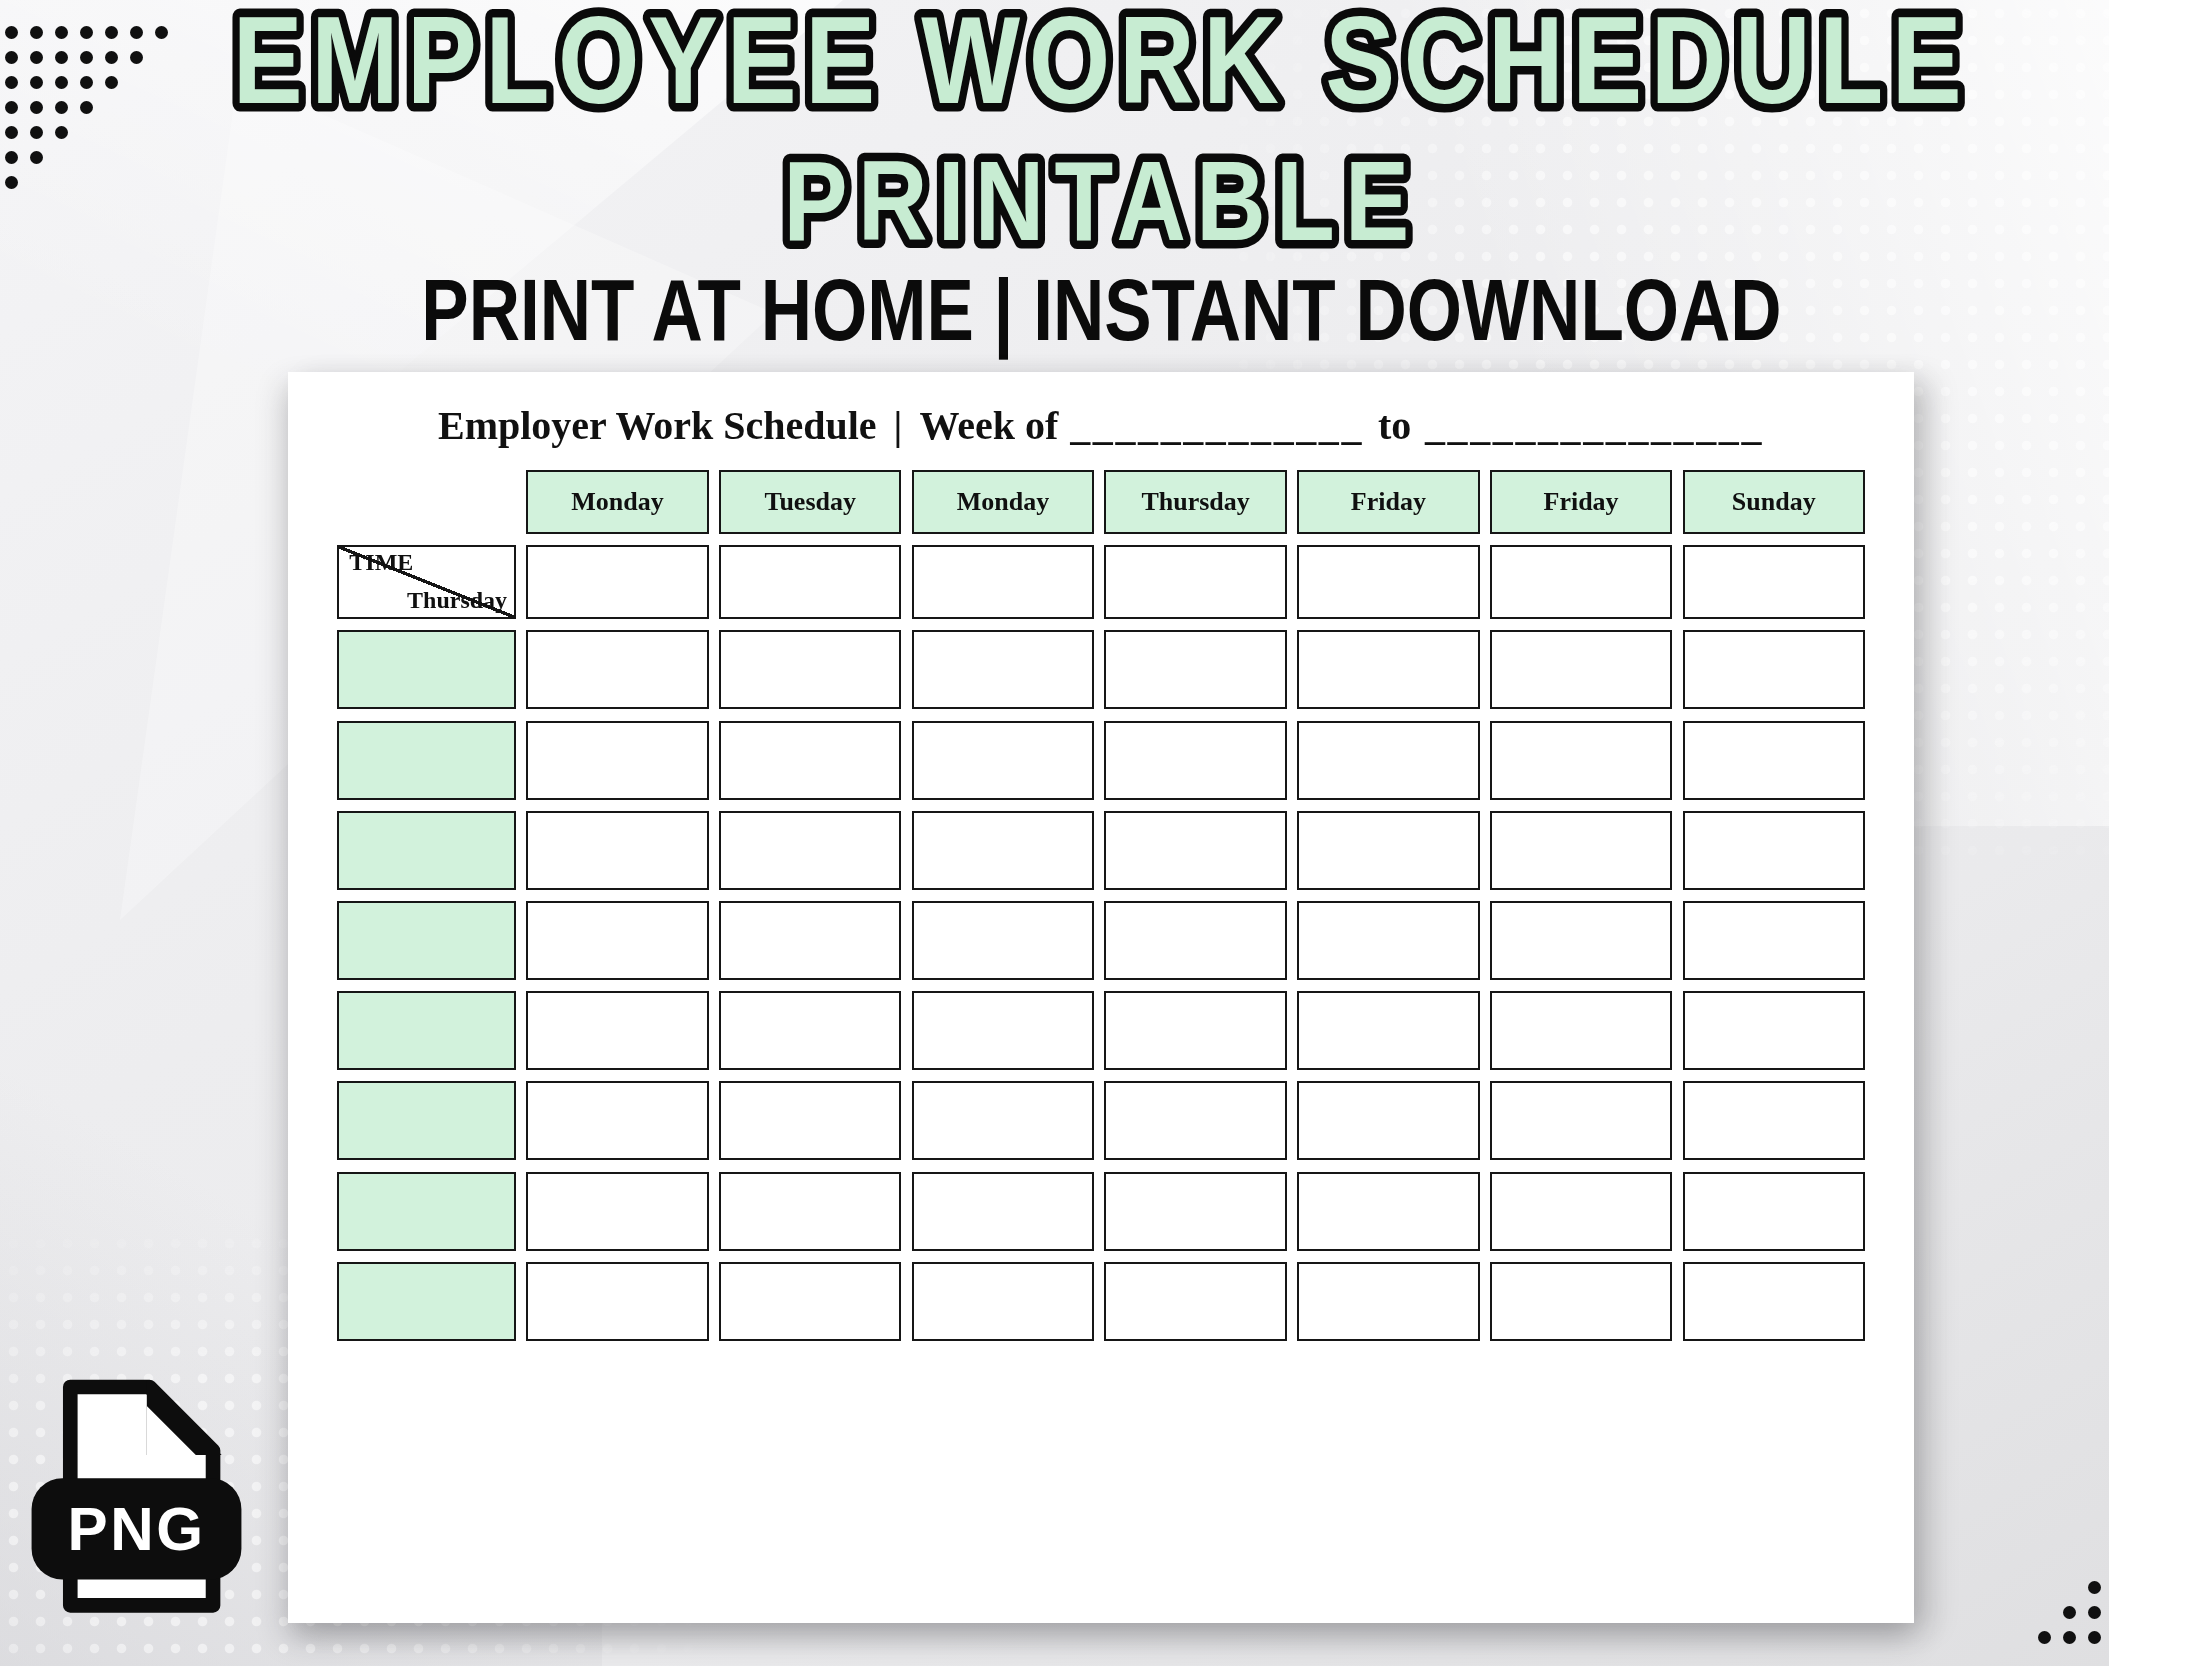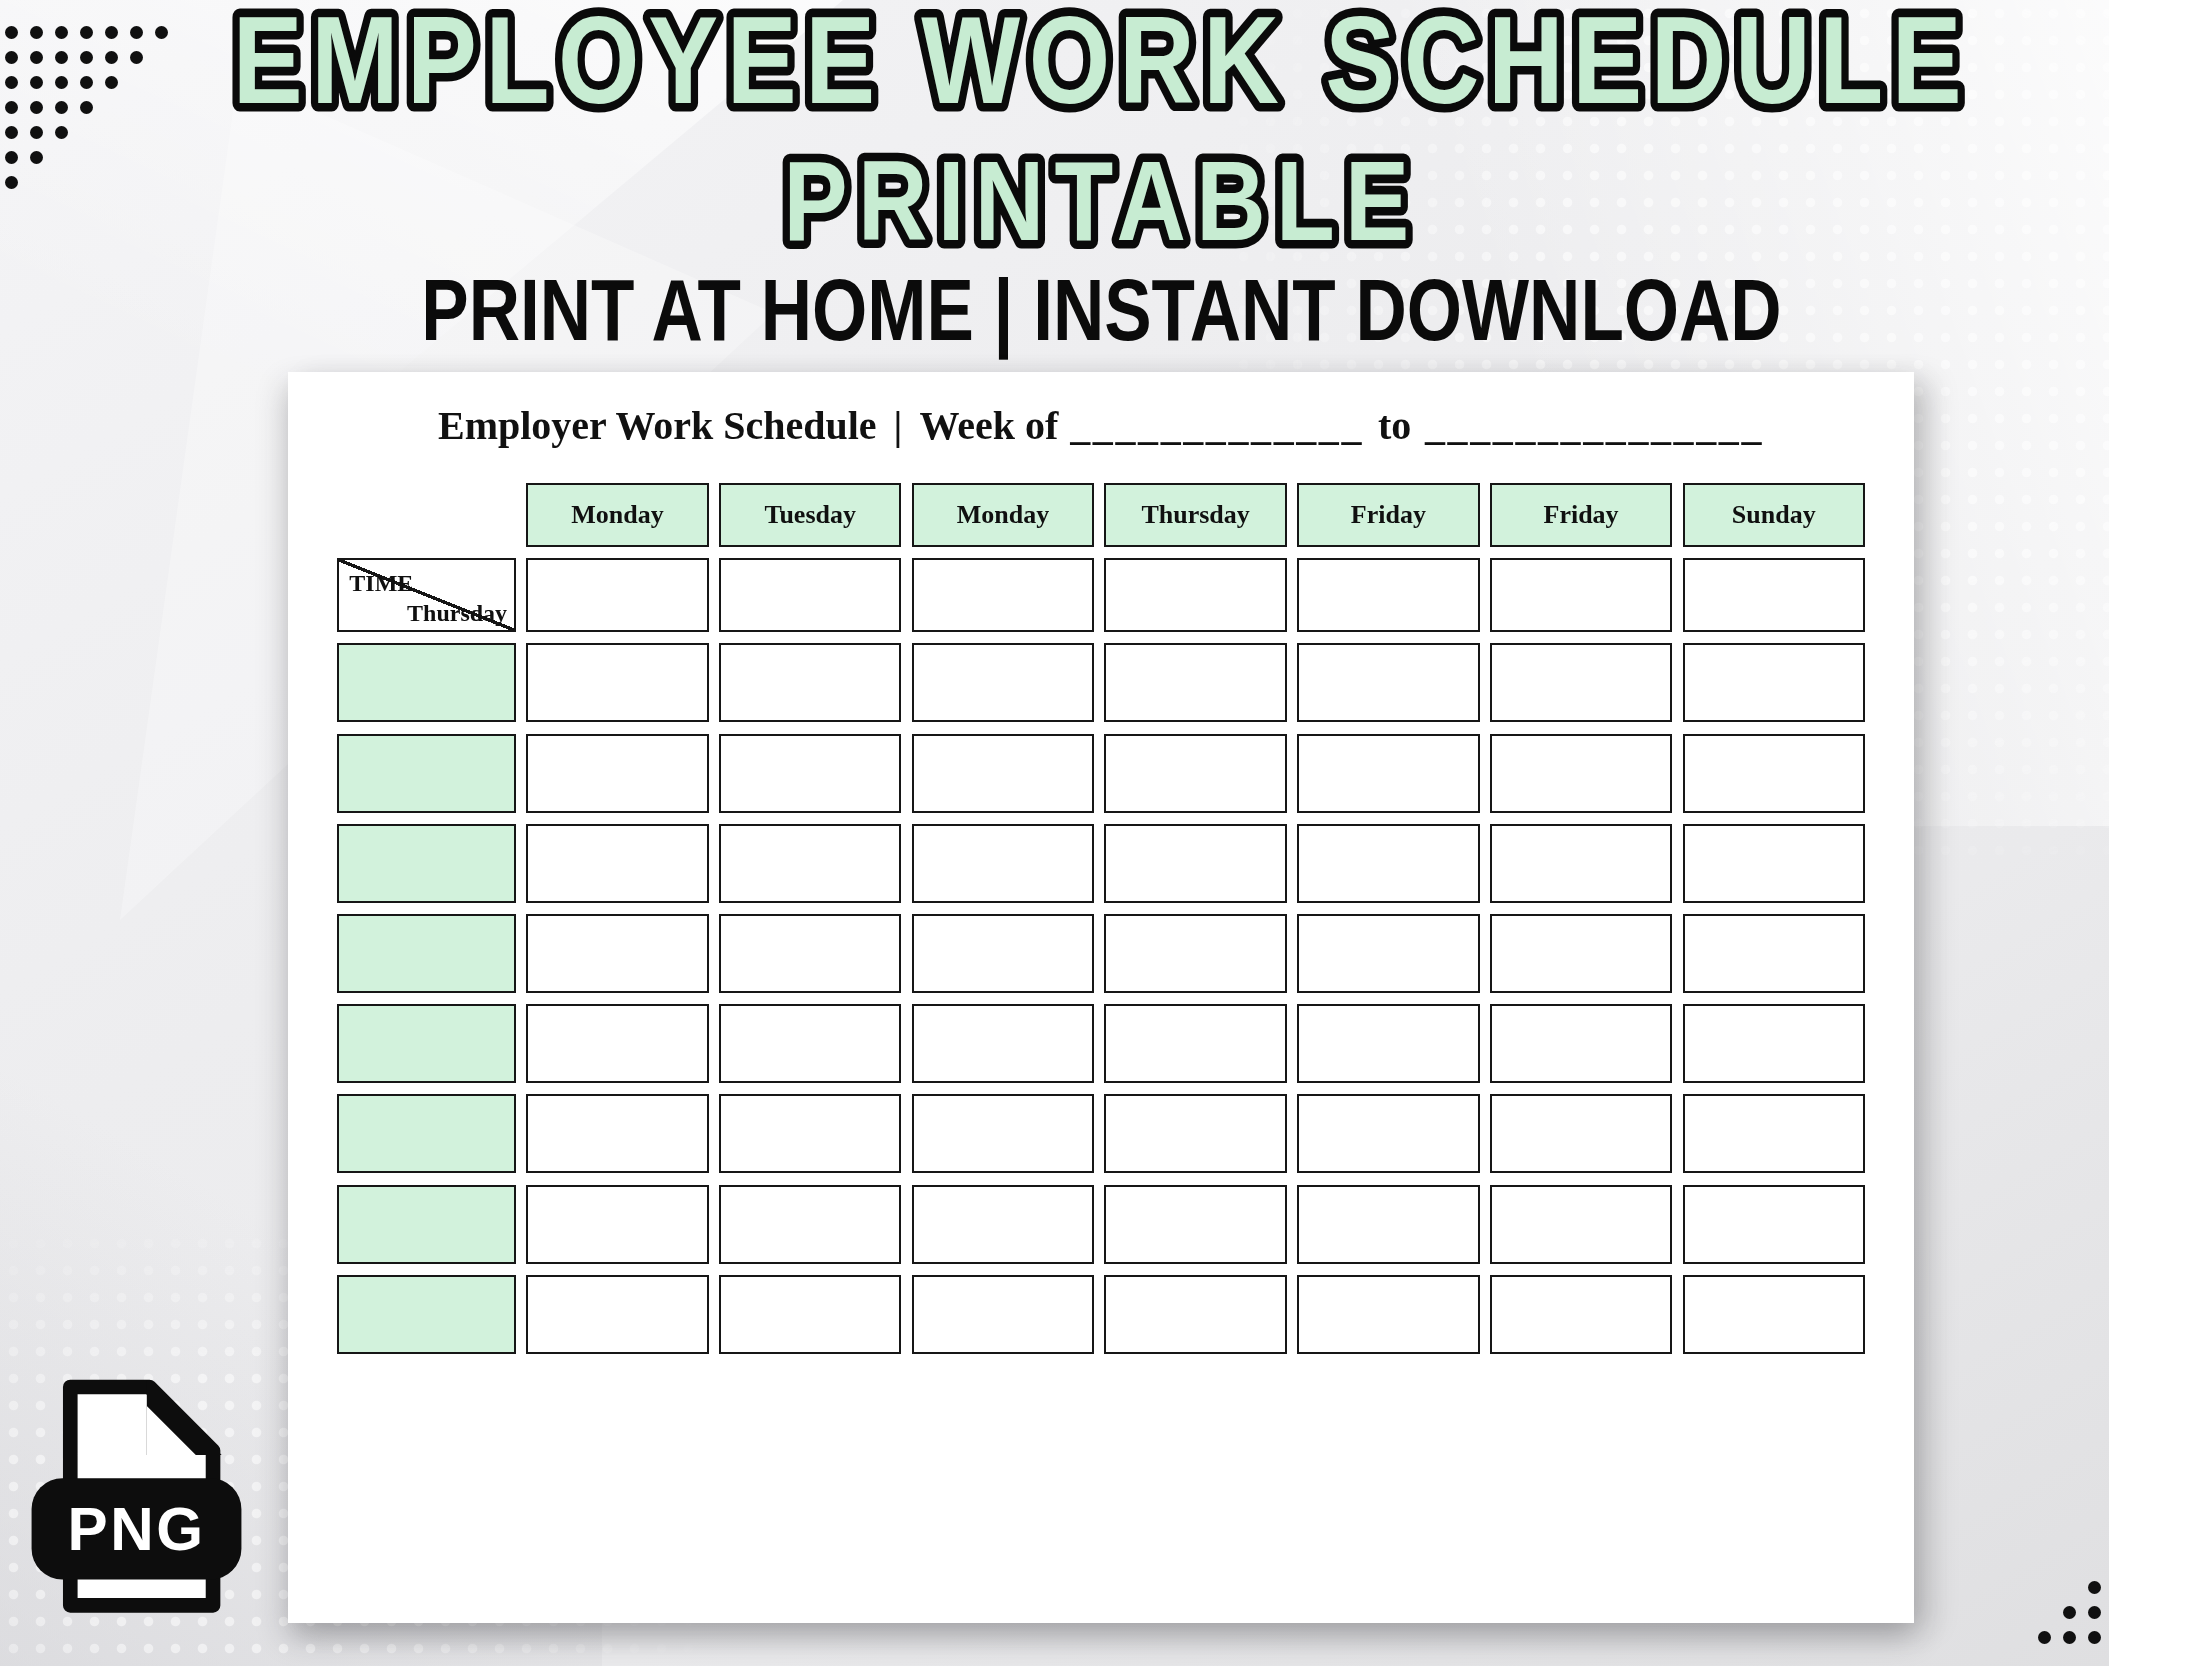"Monday" .grid { margin: 32px 49px 0 -> 19px 49px 0 }
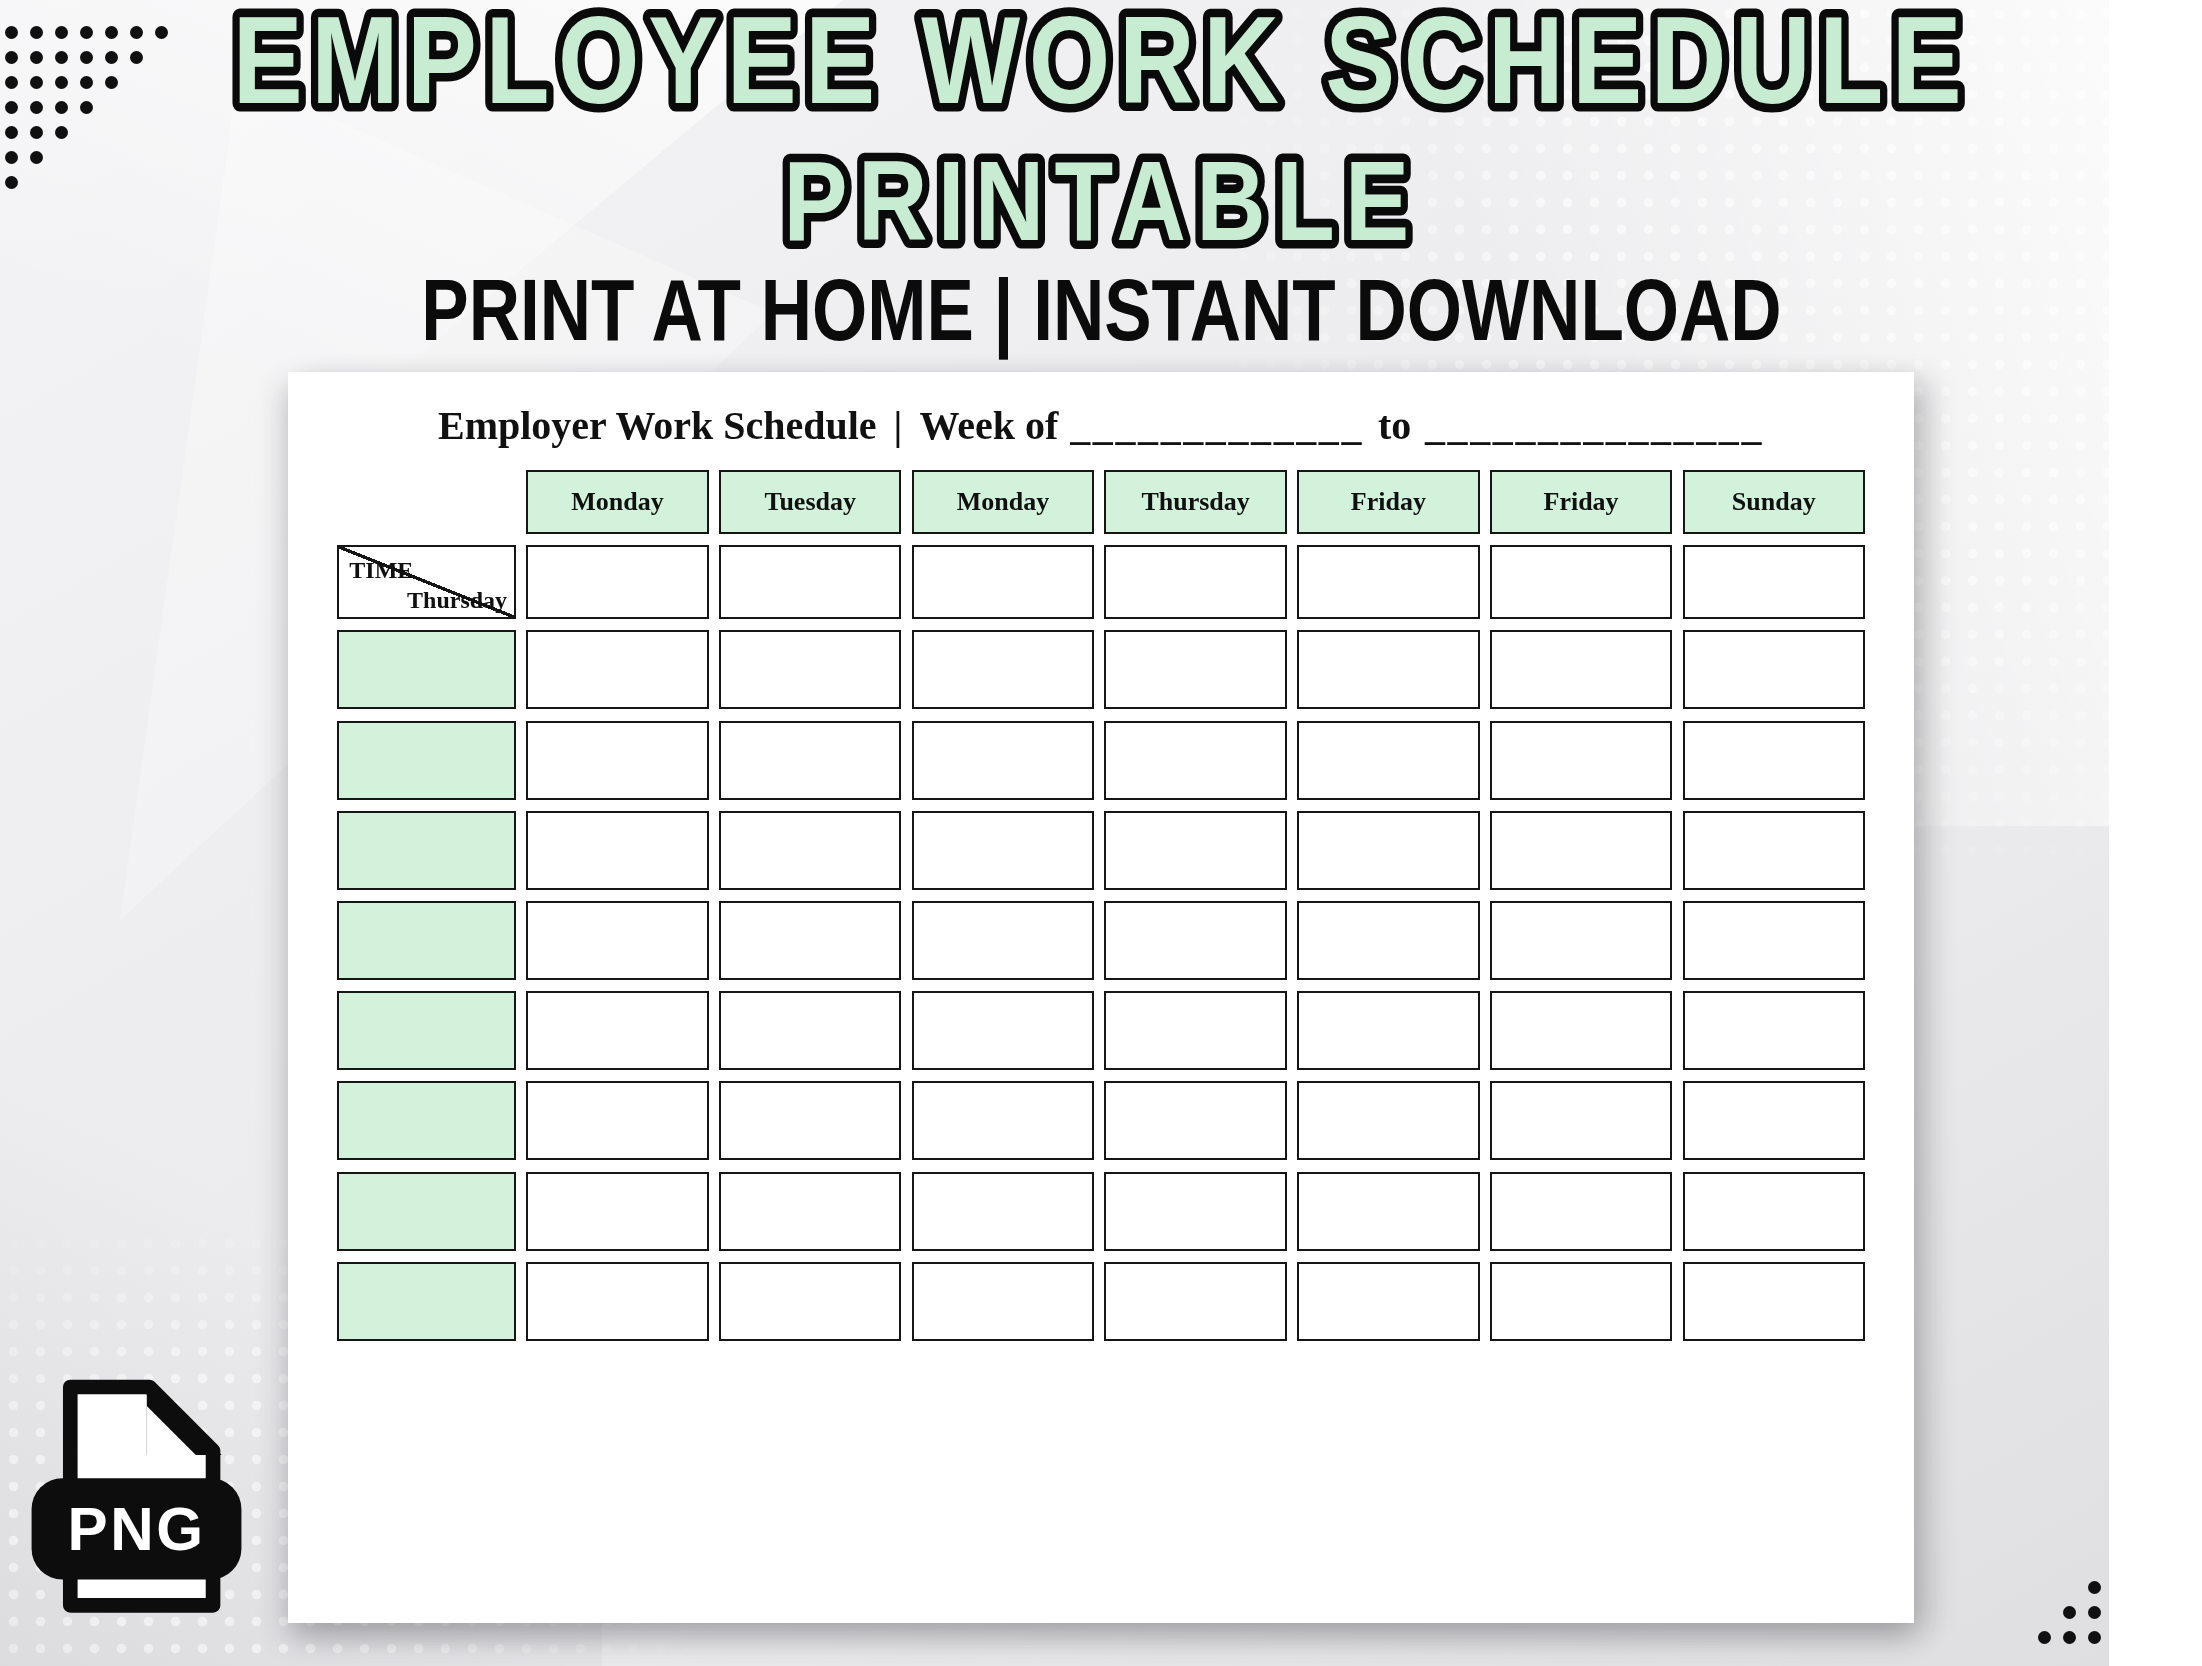"TIME" .corner-top { top: 10px -> 2px }
